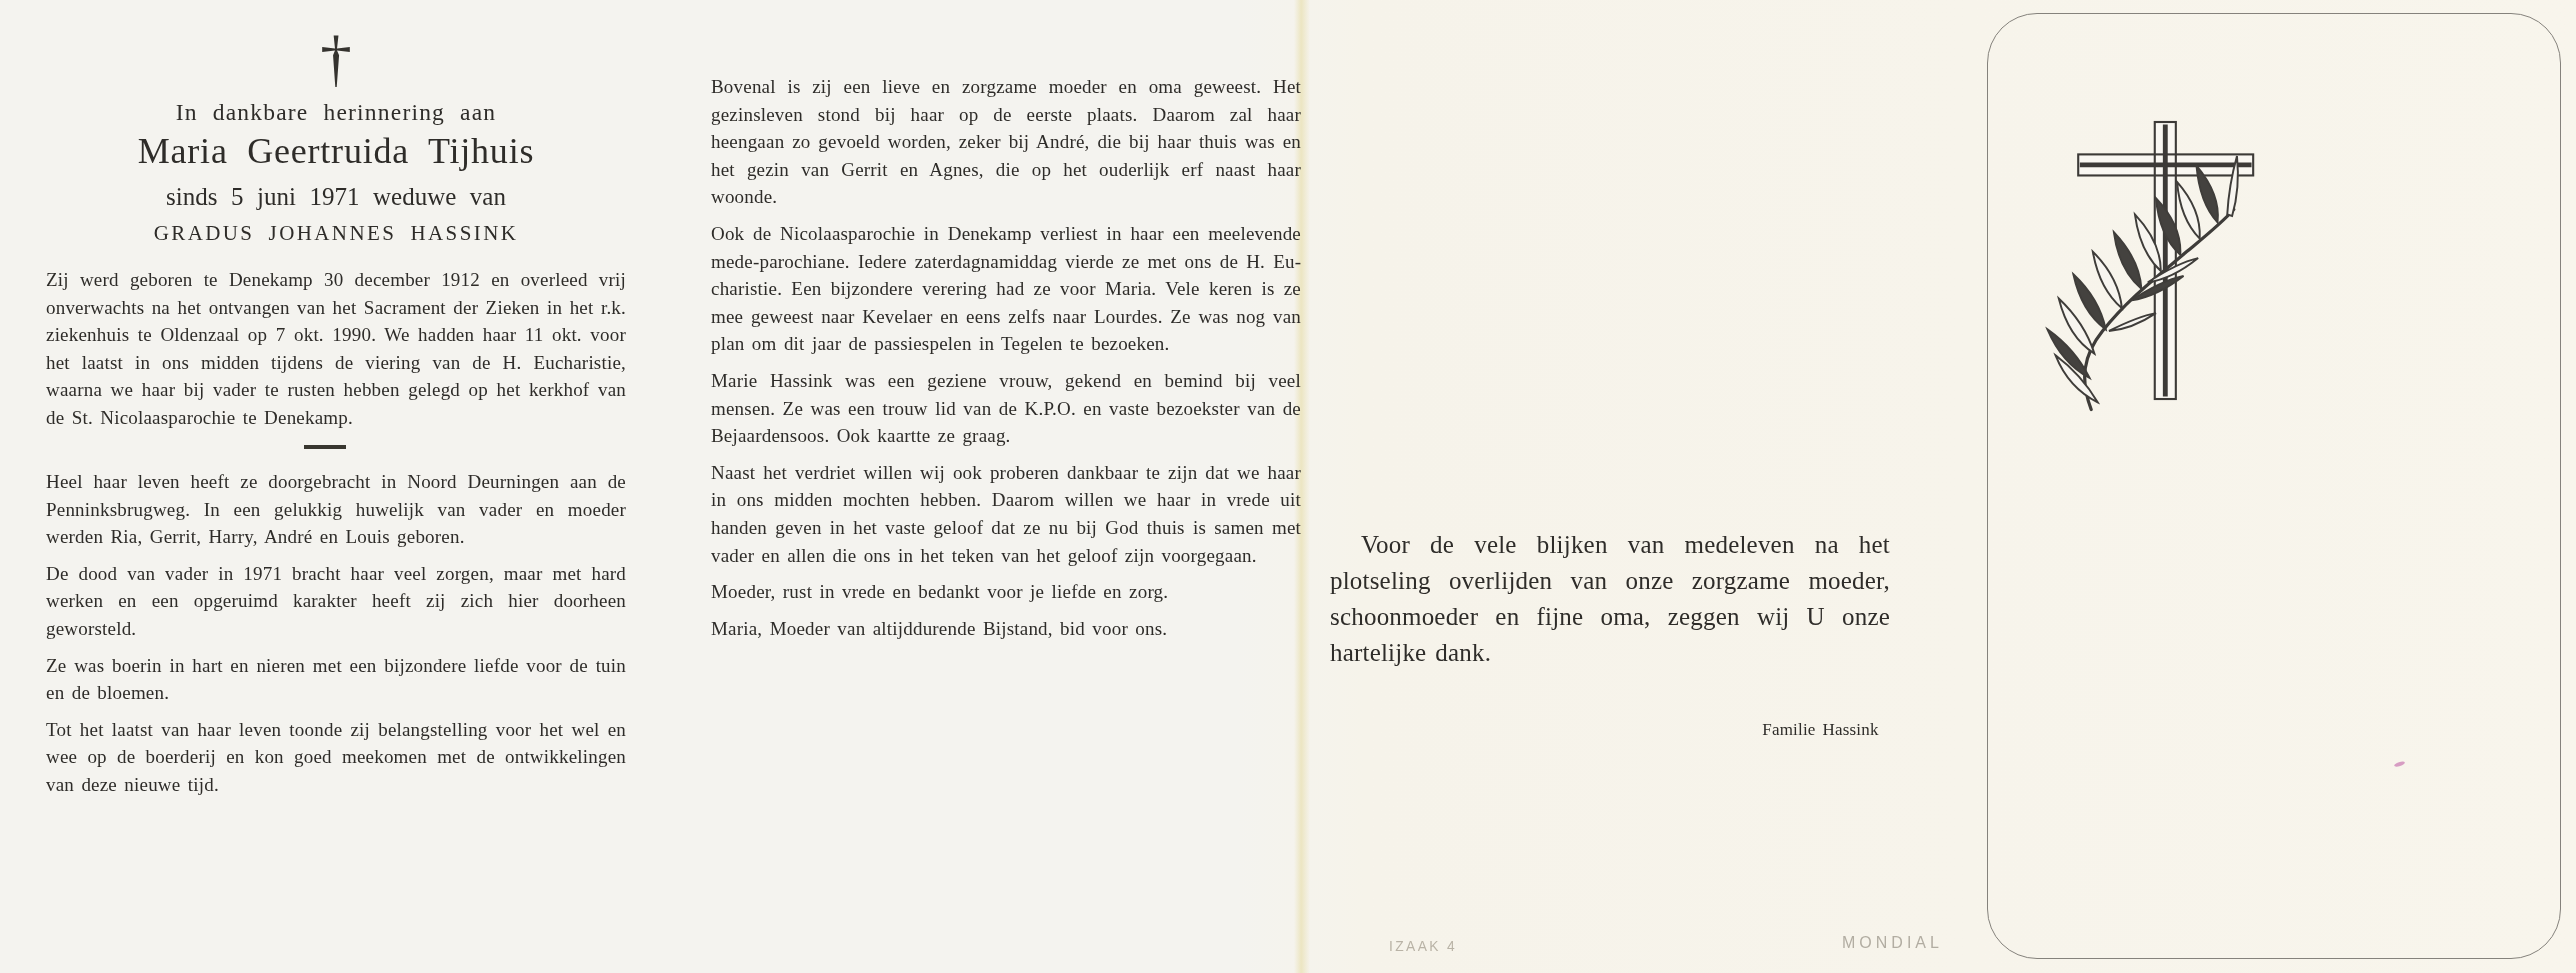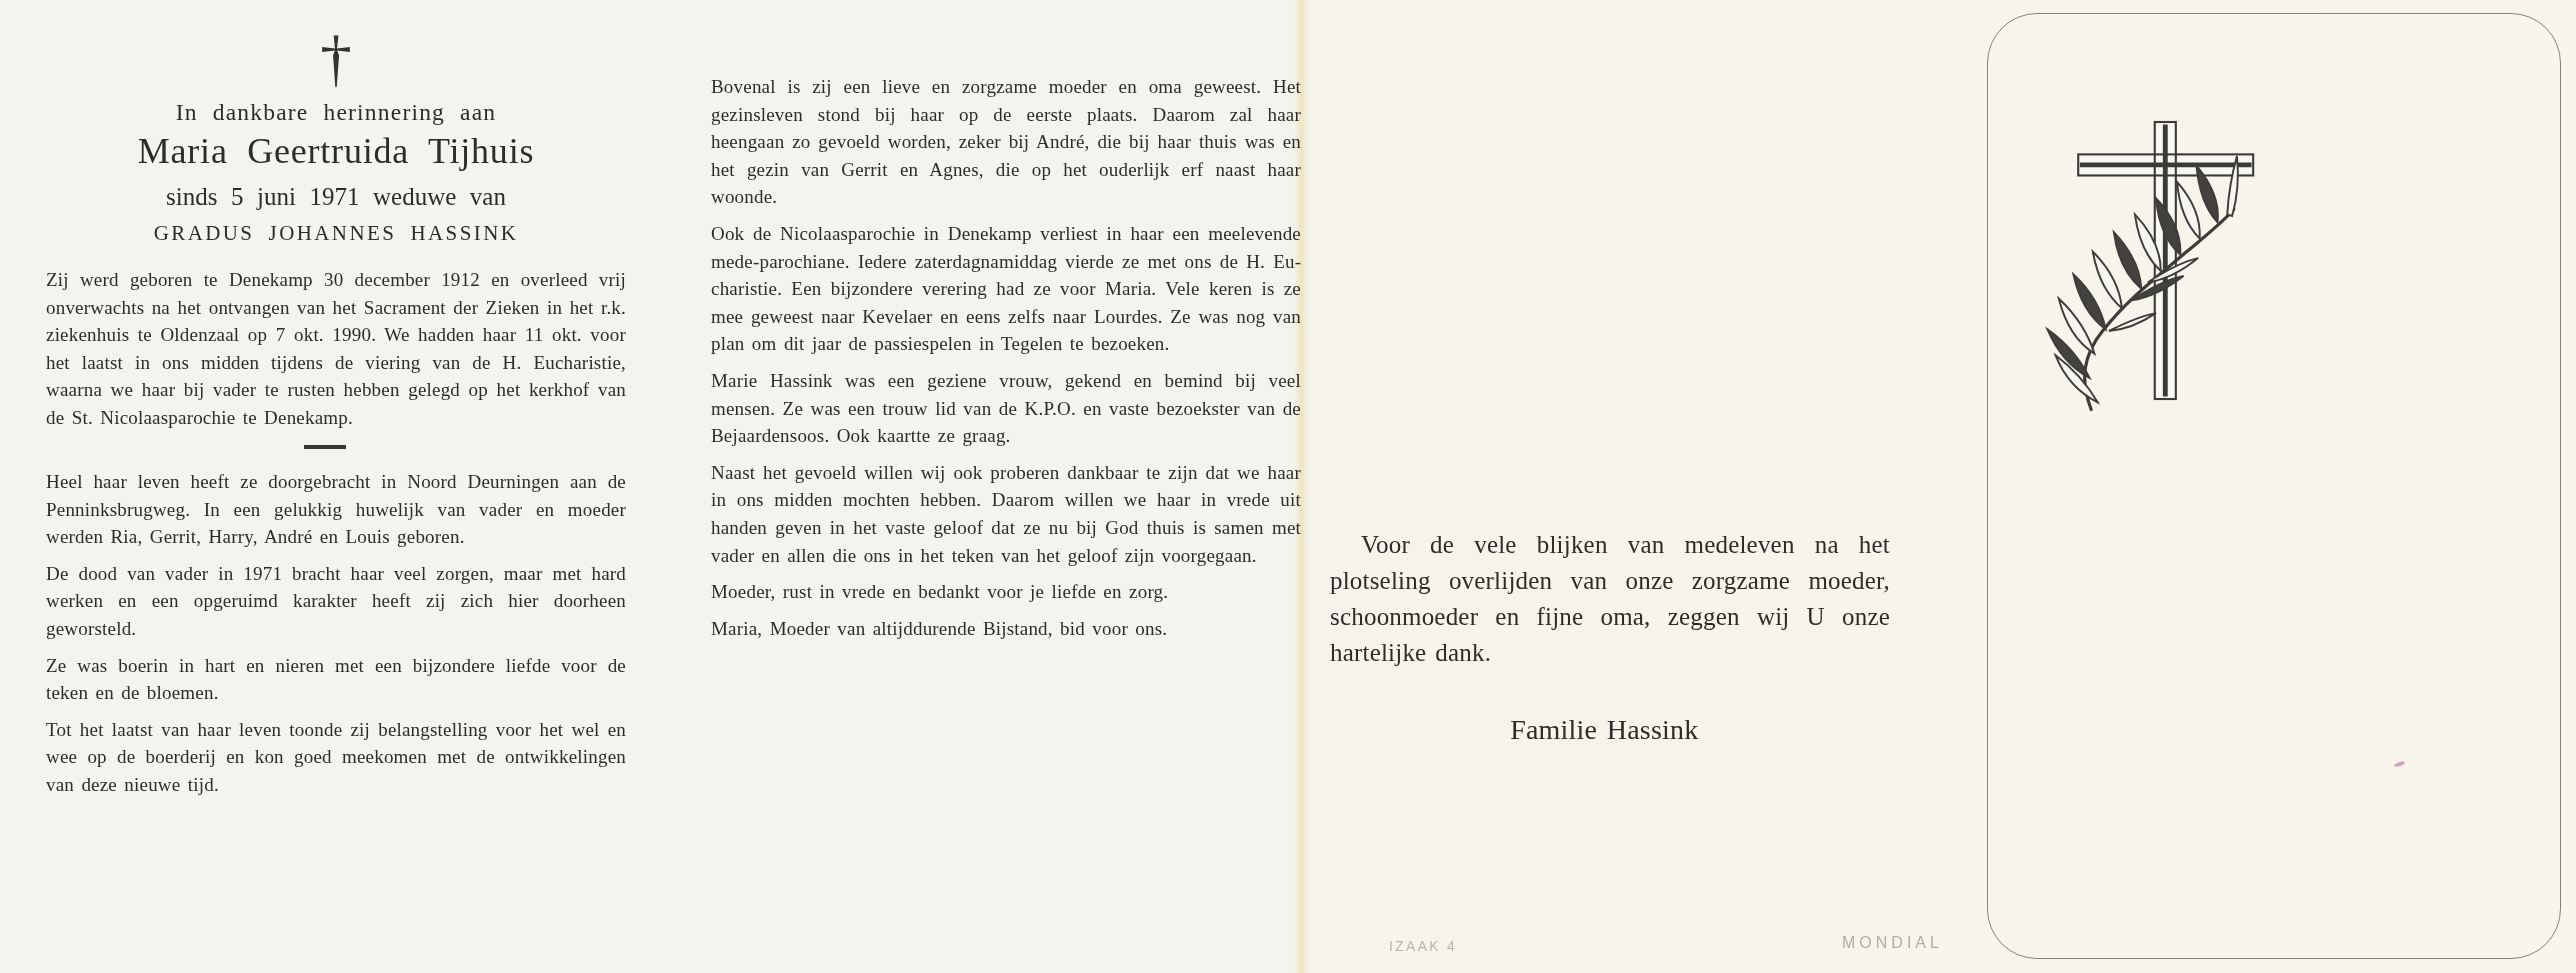"Naast het gevoeld willen wij" p { text: gevoeld -> verdriet }
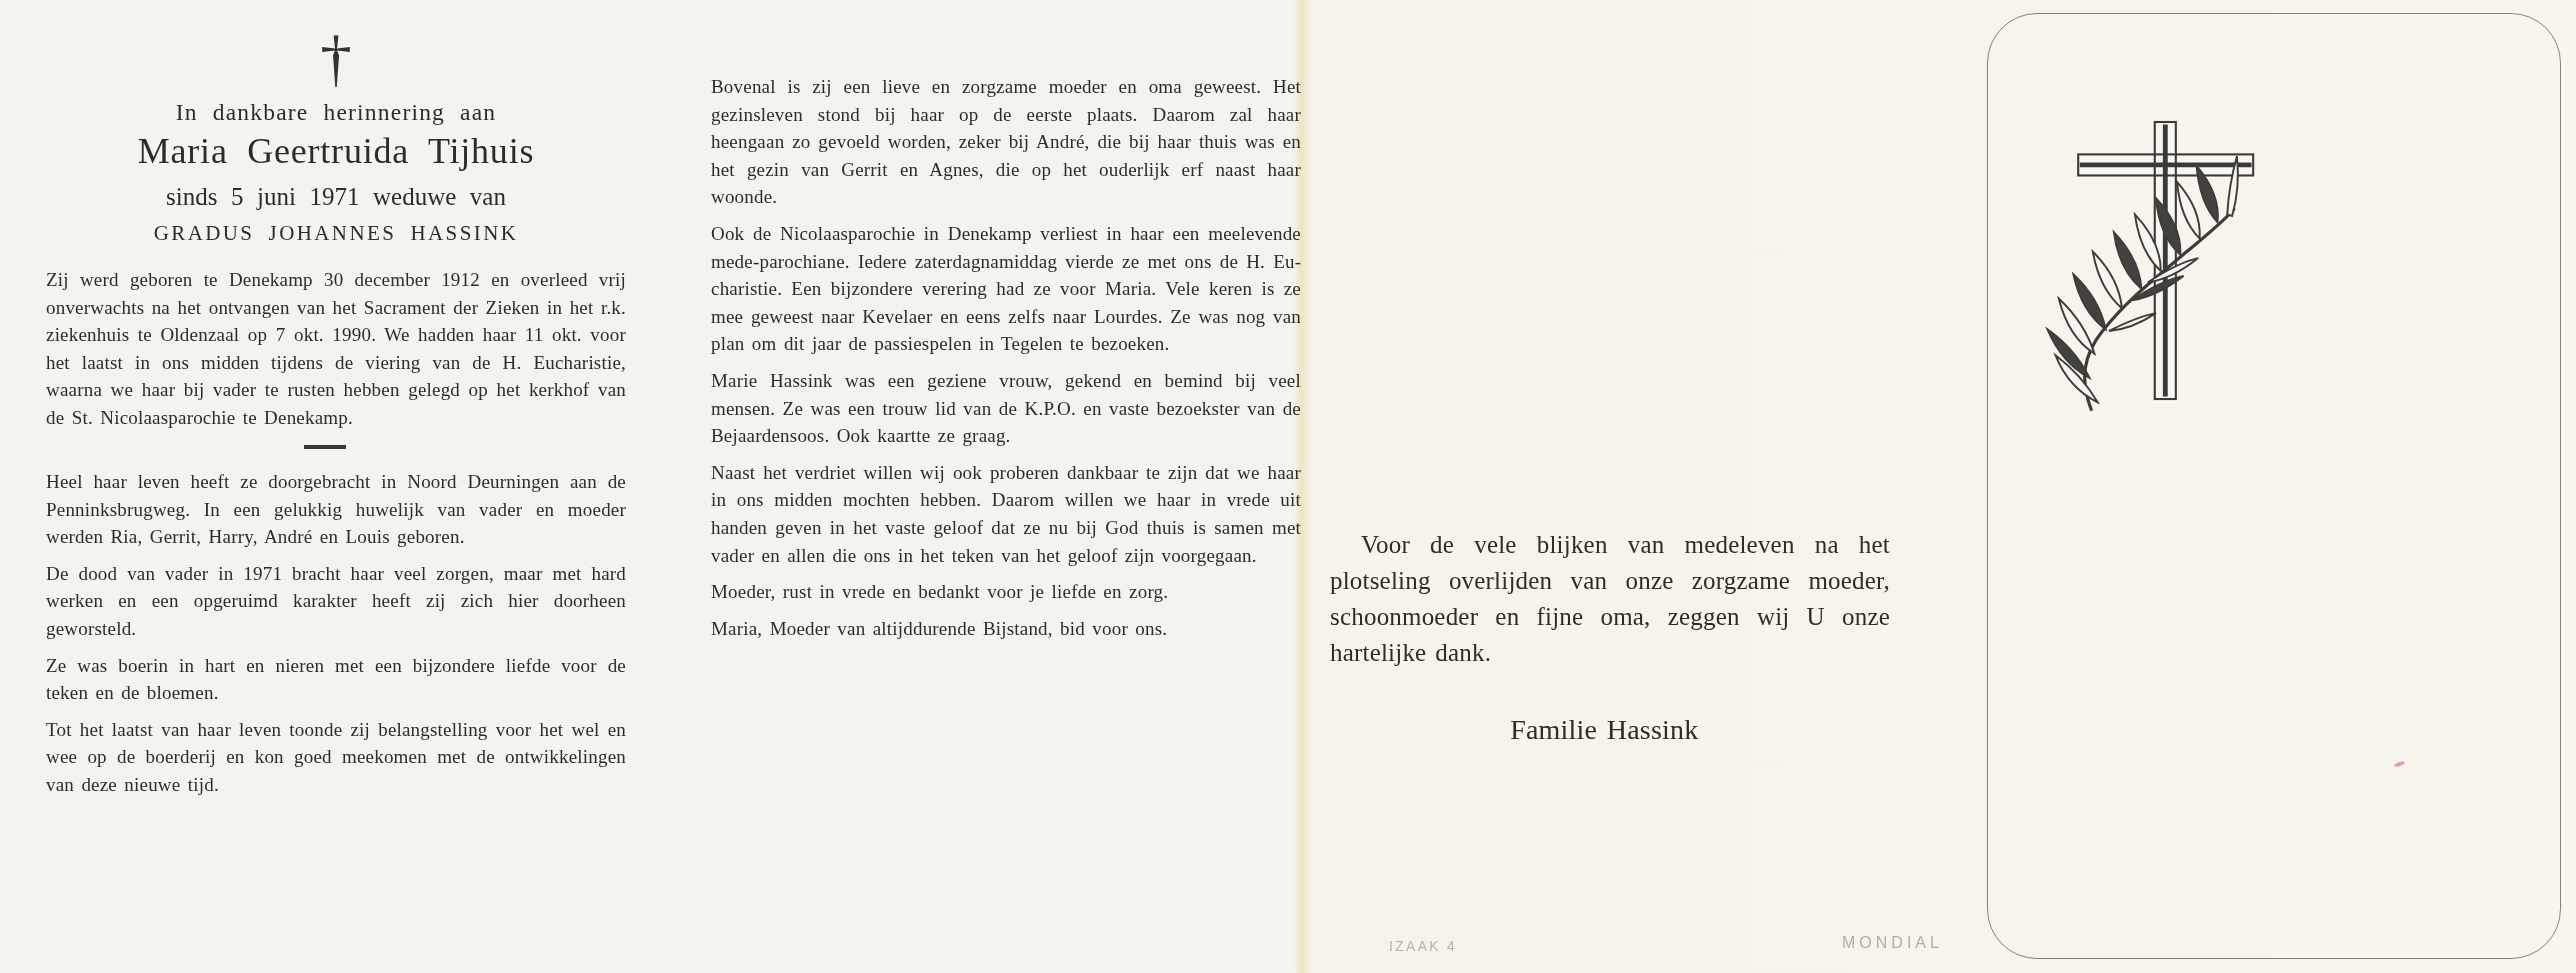"Ze was boerin in hart" p { text: teken -> tuin }
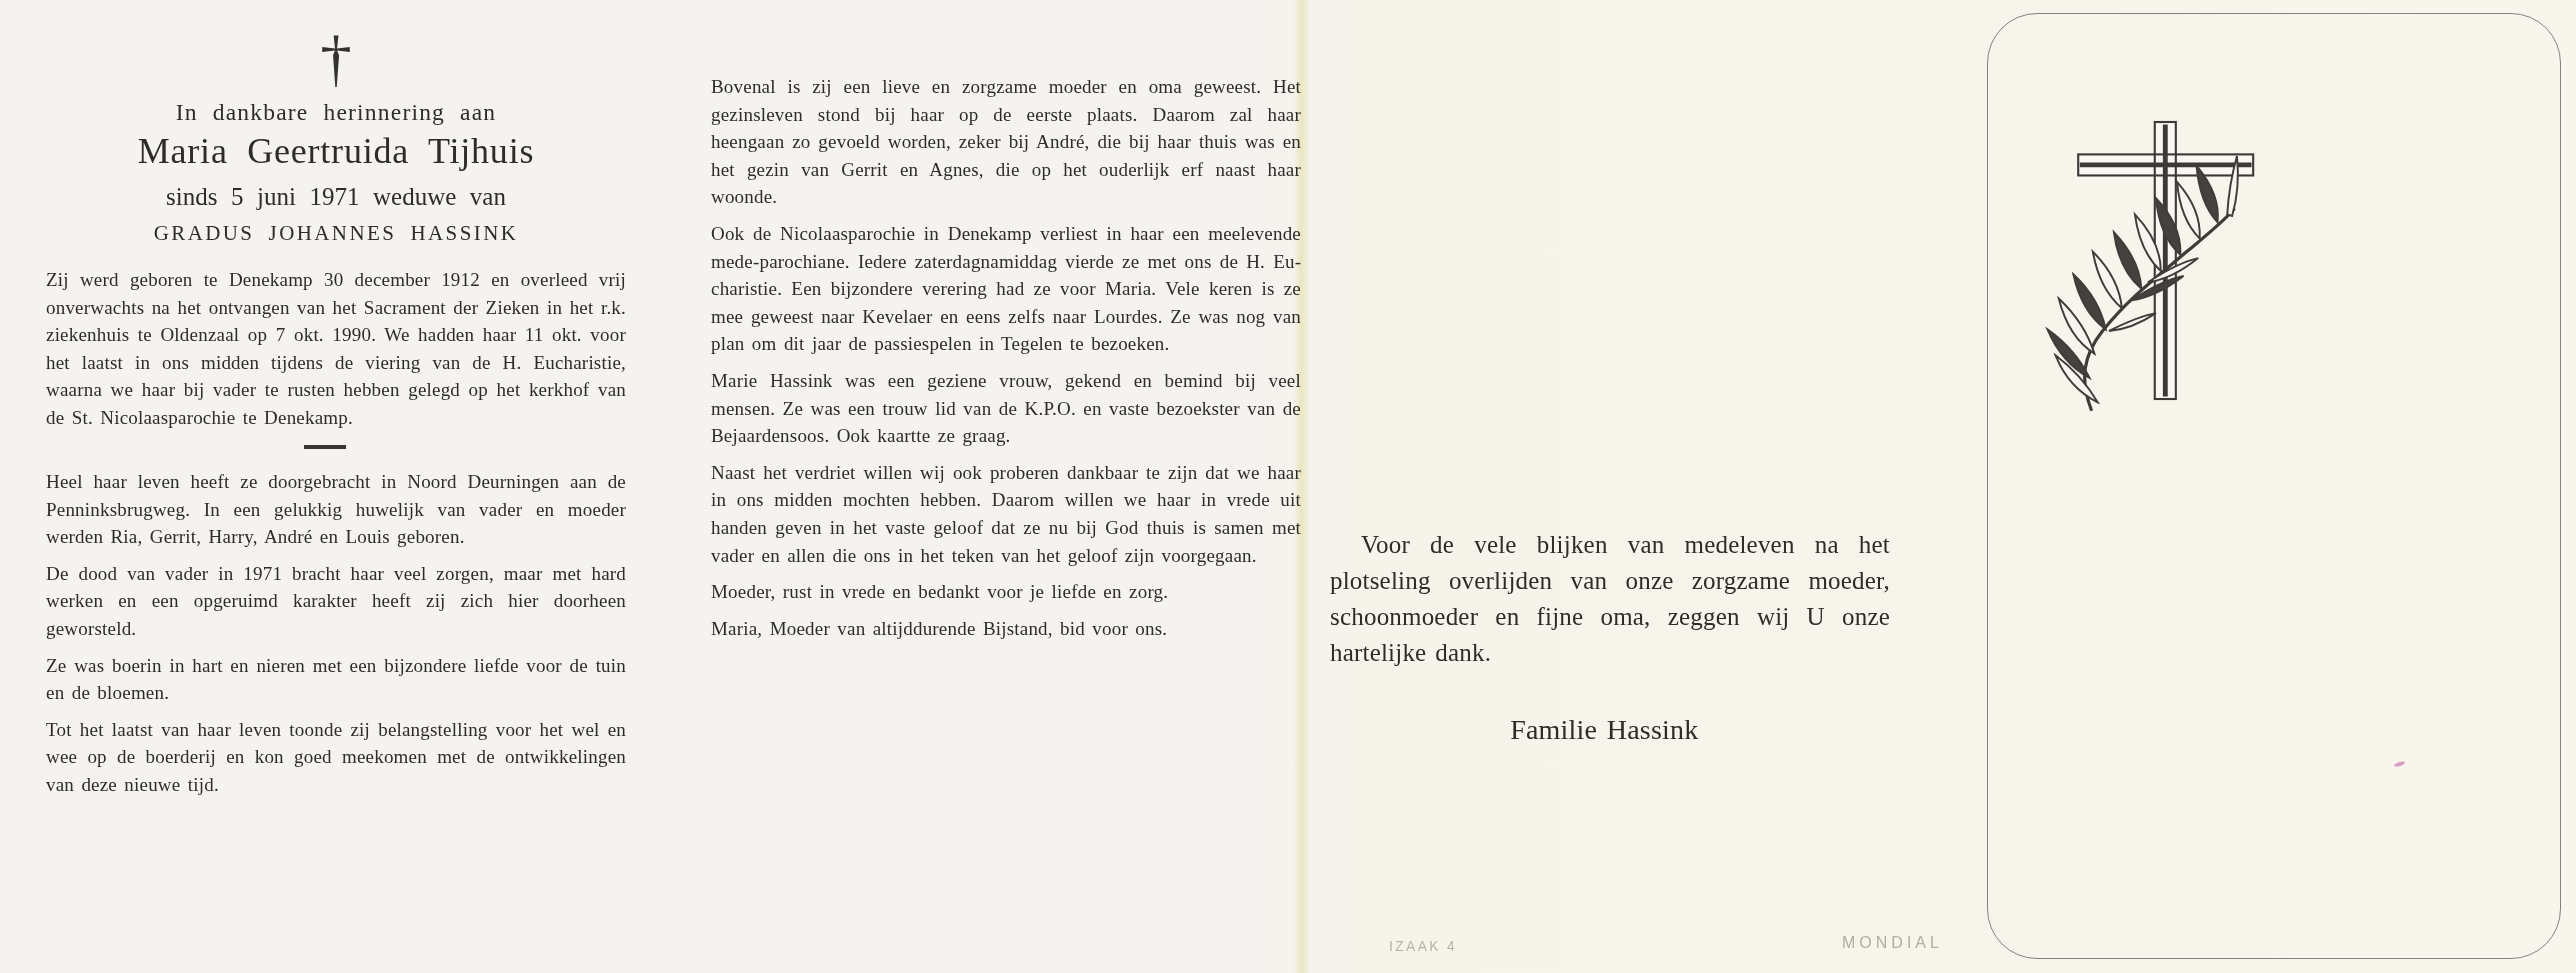"Familie Hassink" .signature { font-size: 28px -> 17px; text-align: center -> right }
